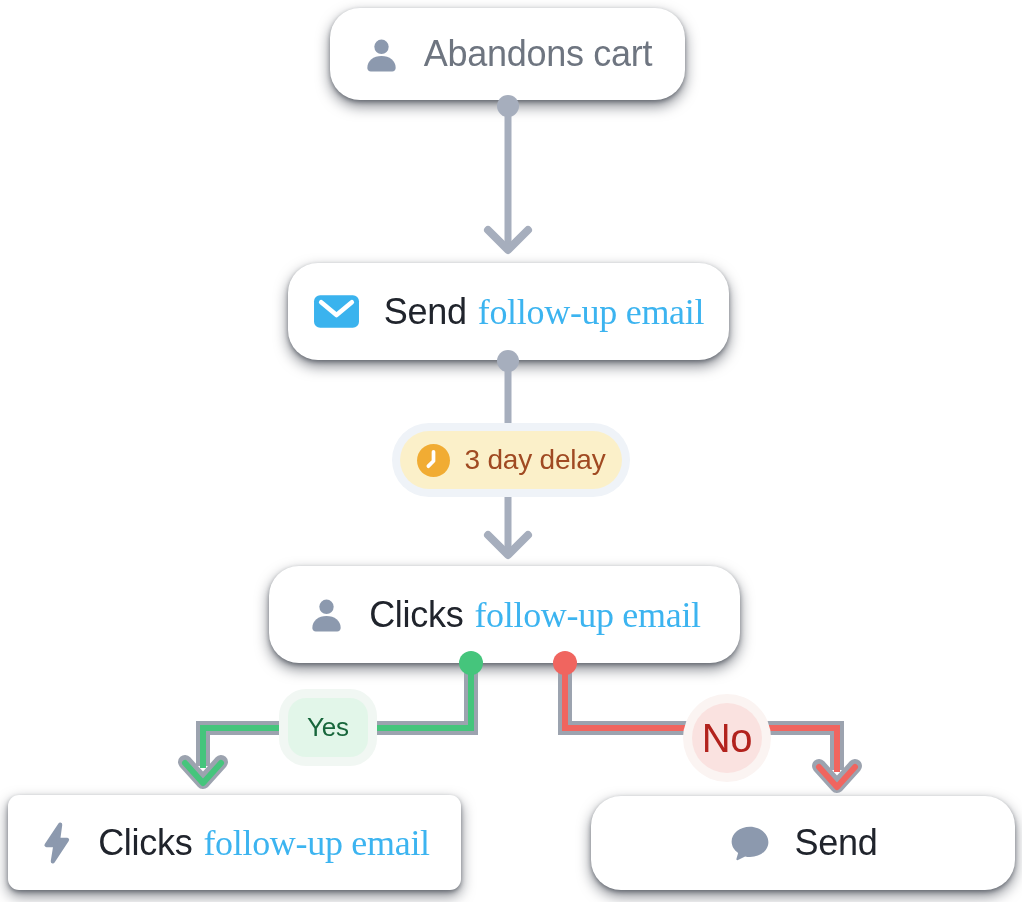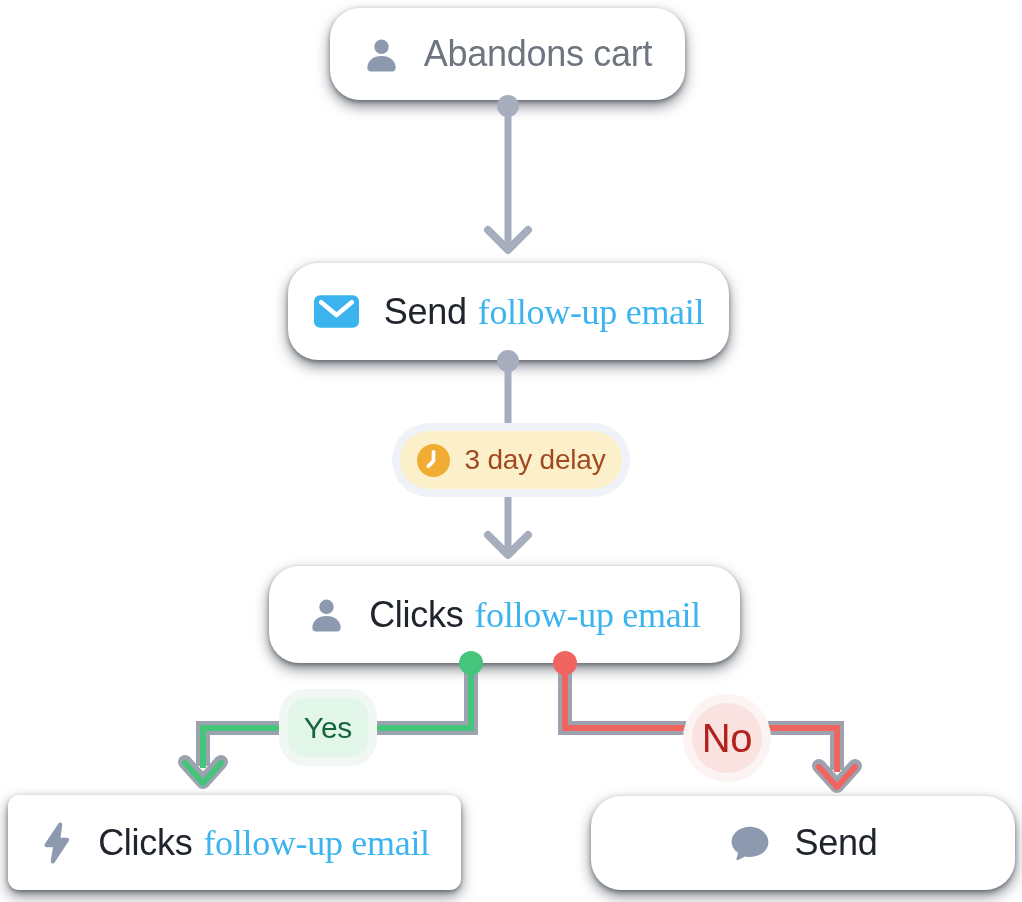"Yes" #label-yes { font-size: 30px -> 26px }
